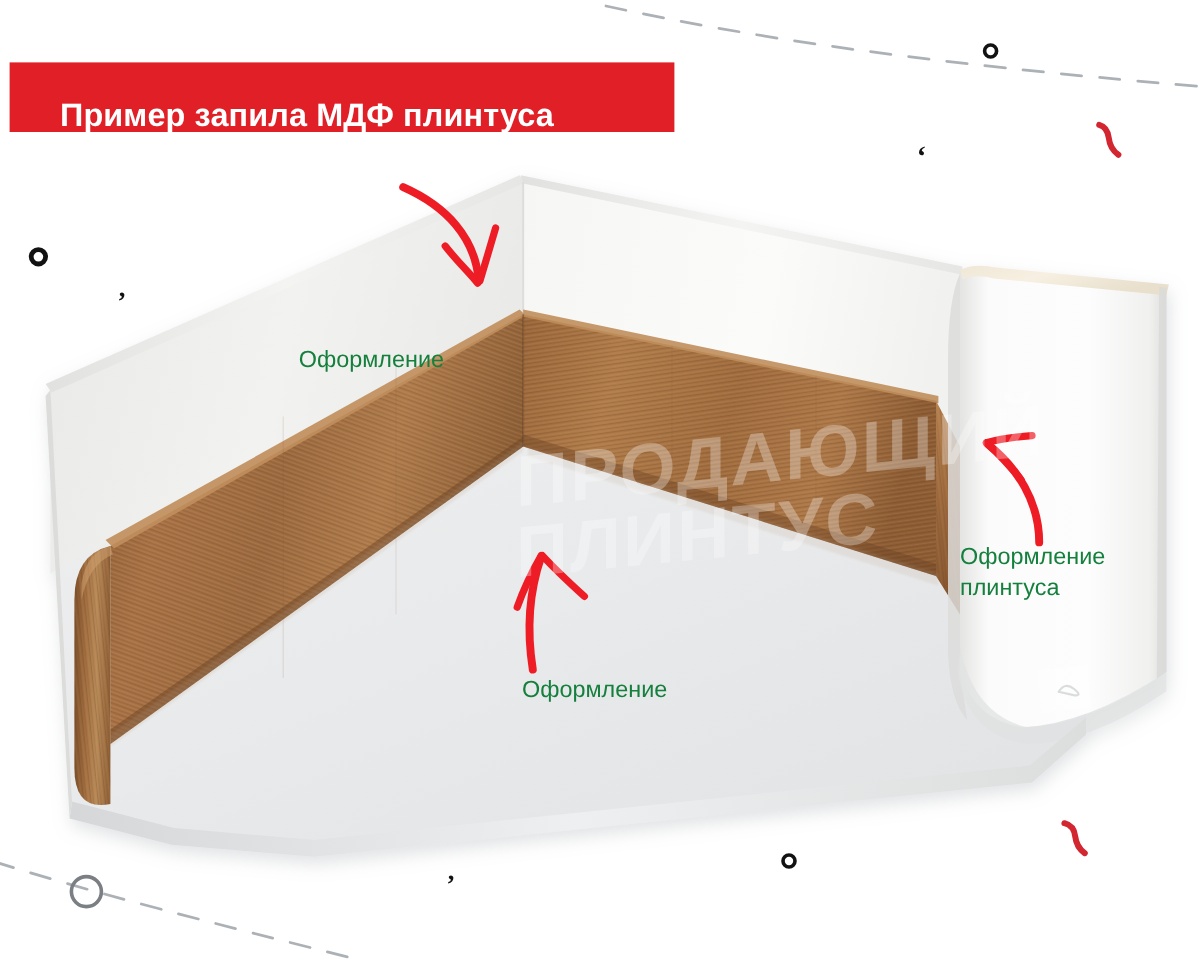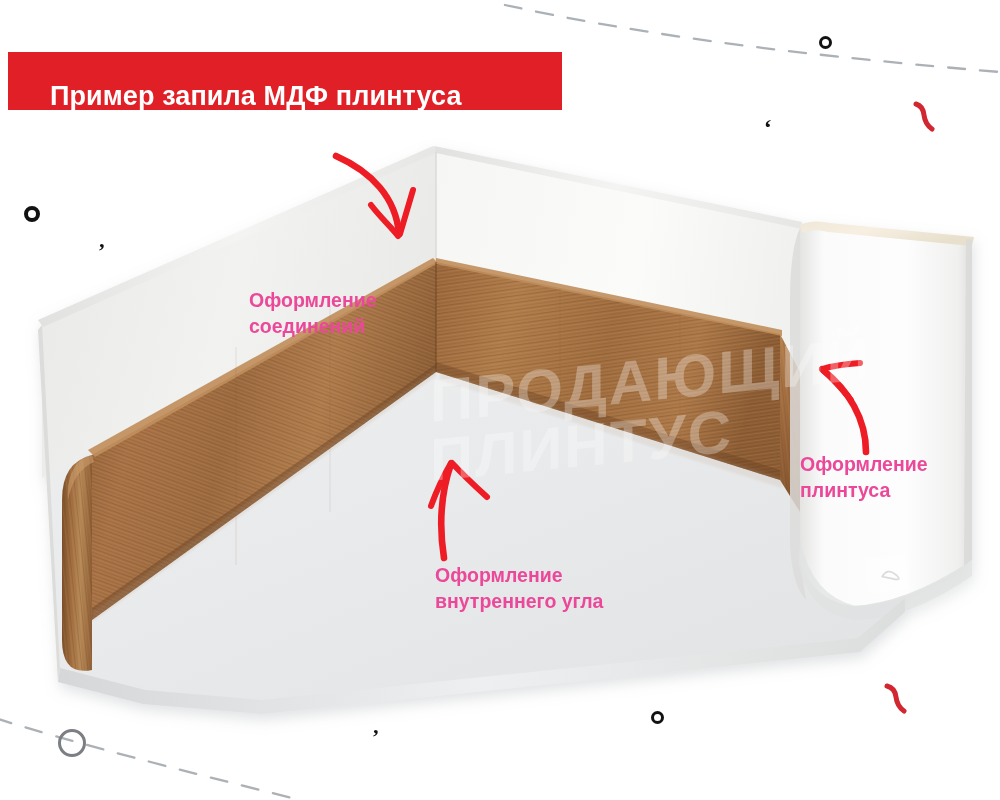"Оформление" .callout { color: #ec4899 -> #15803d; font-weight: bold -> normal }
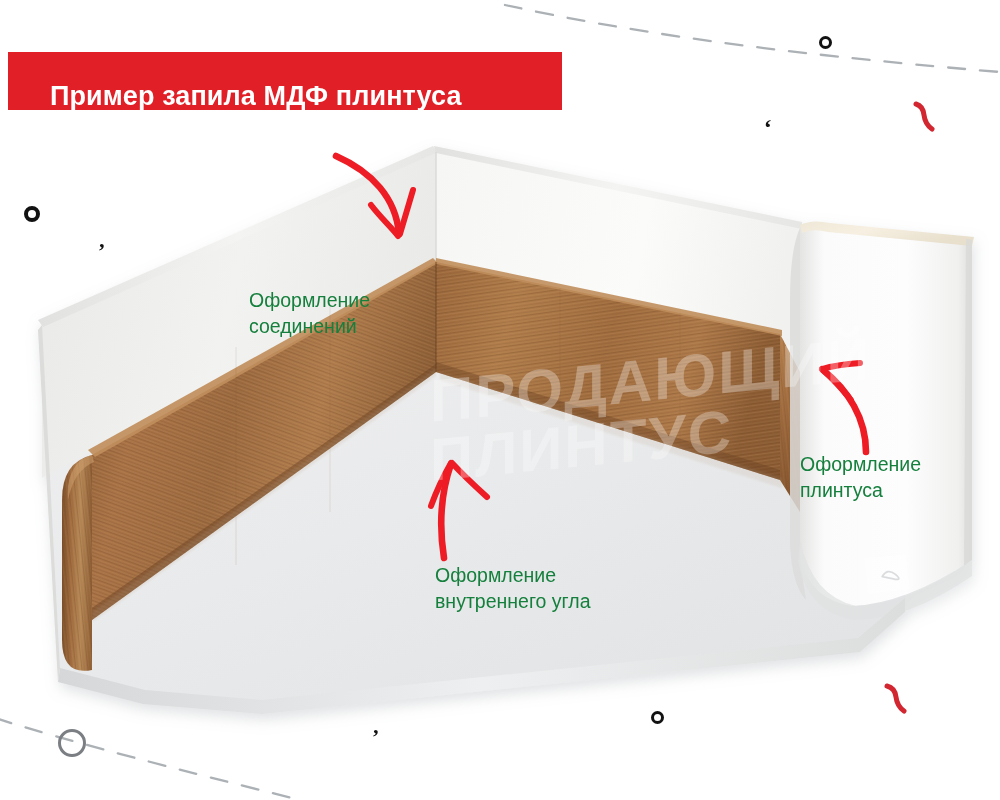"соединений" span.ln { html: <span>соединений</span> -> none }
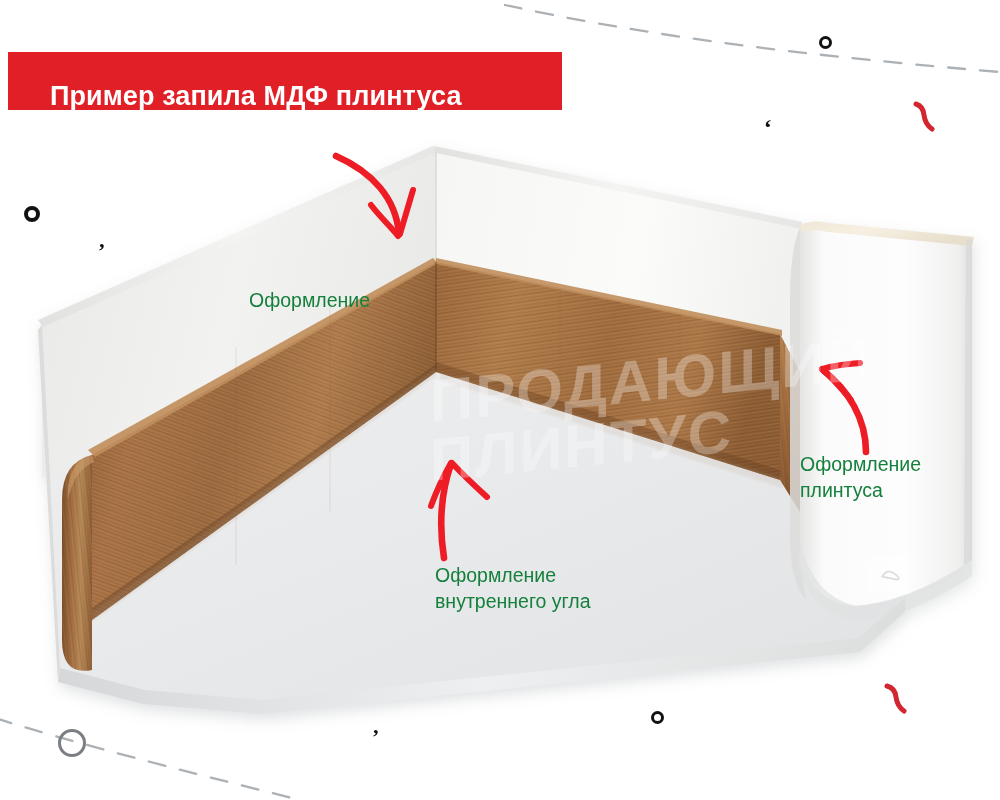"внутреннего угла" span.ln { html: <span>внутреннего угла</span> -> none }
